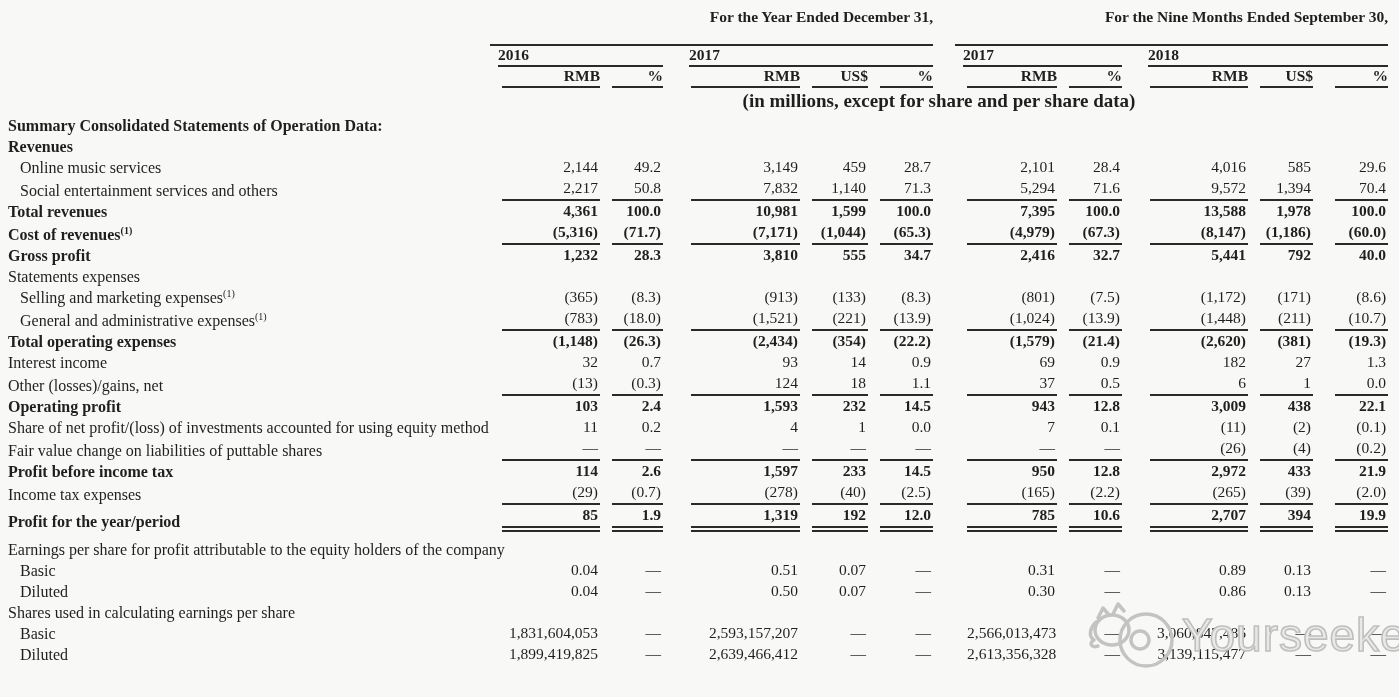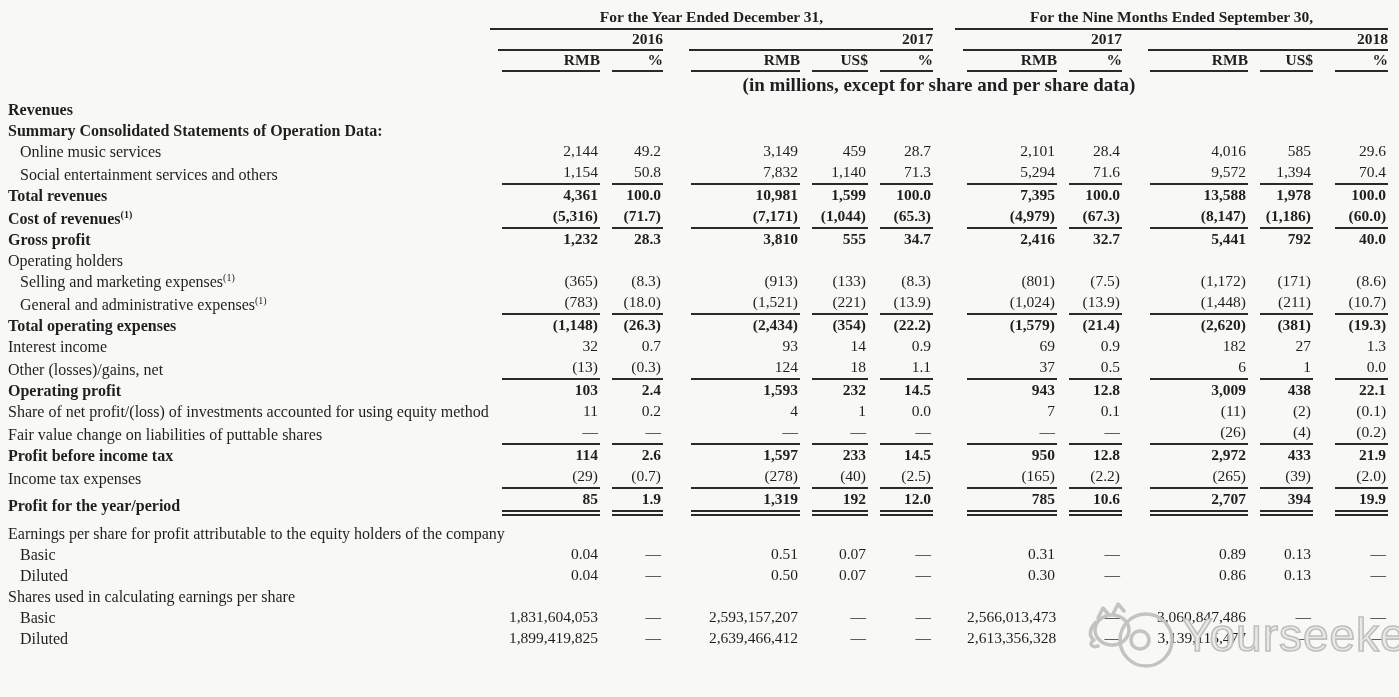"For the Year Ended December" .h1 .grp { padding-bottom: 2px -> 18px; text-align: center -> right }
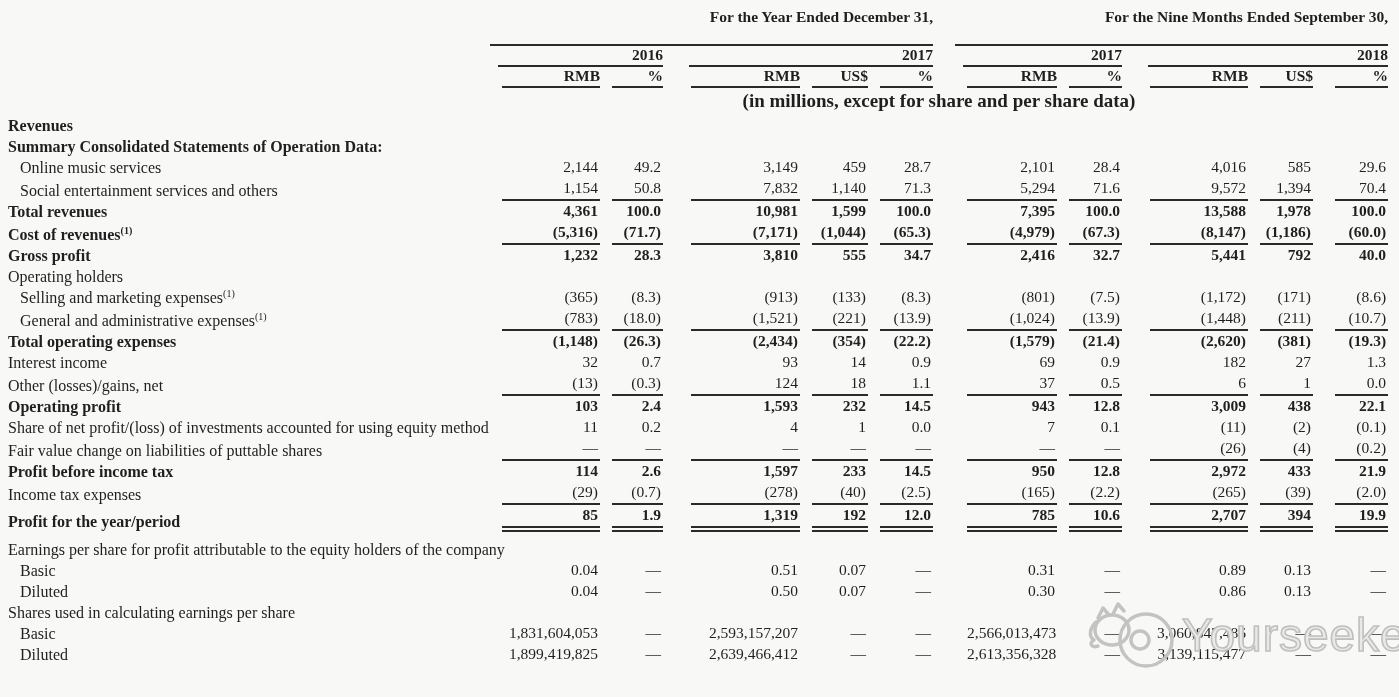"2016" .h2 .yr { text-align: right -> left }
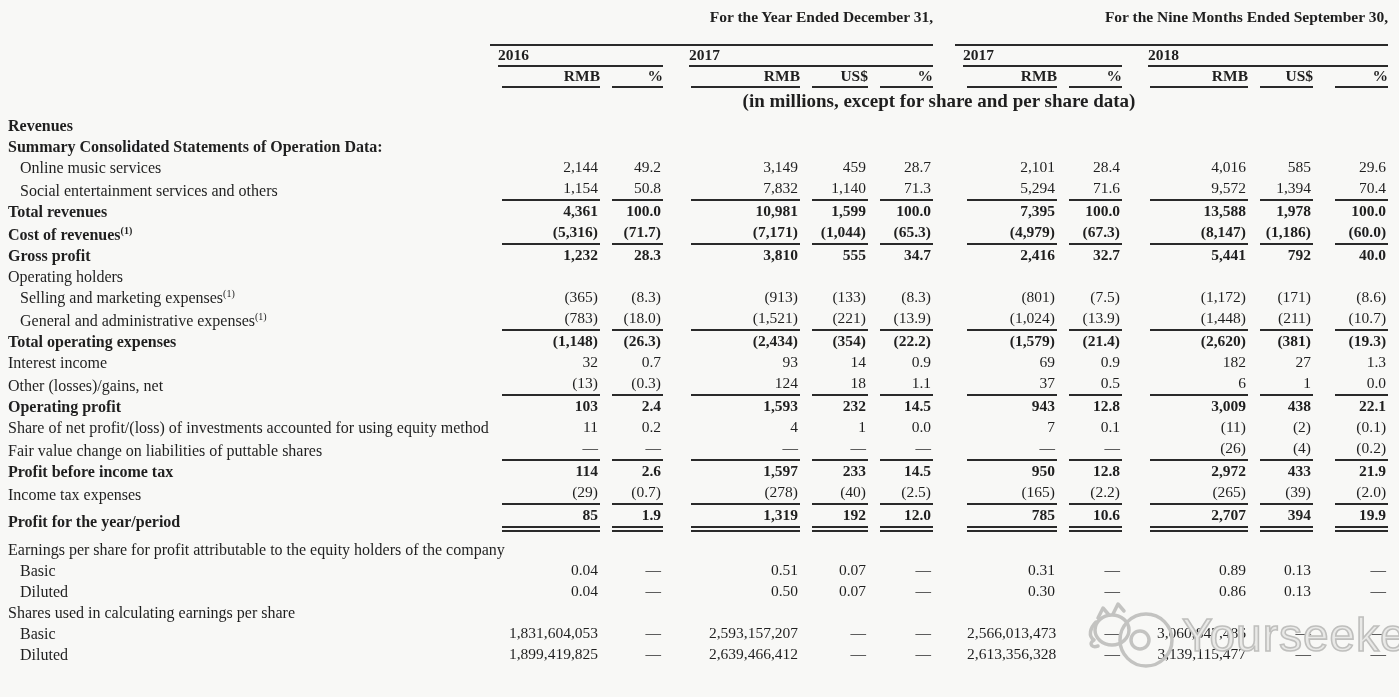"Revenues" tr.bold { order: before "Summary Consolidated Statements of" -> after "Summary Consolidated Statements of" }
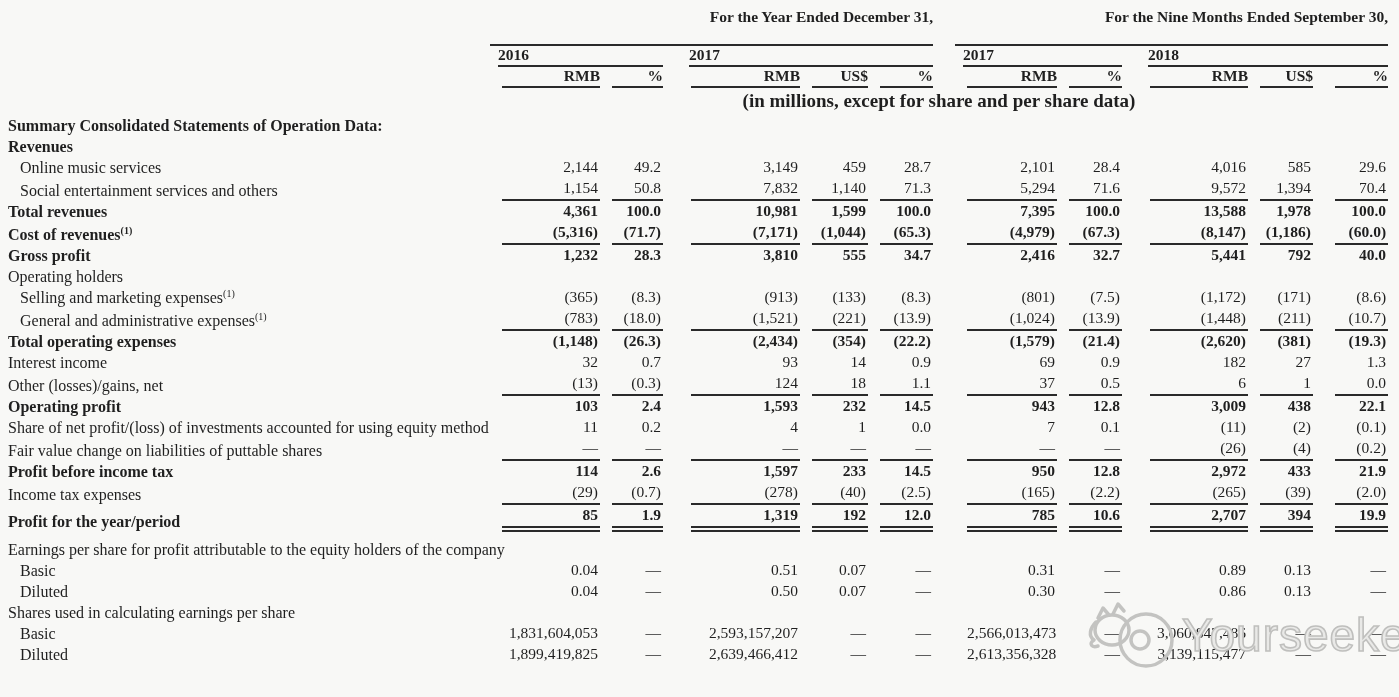"1,154" div.v { text: 1,154 -> 2,217 }
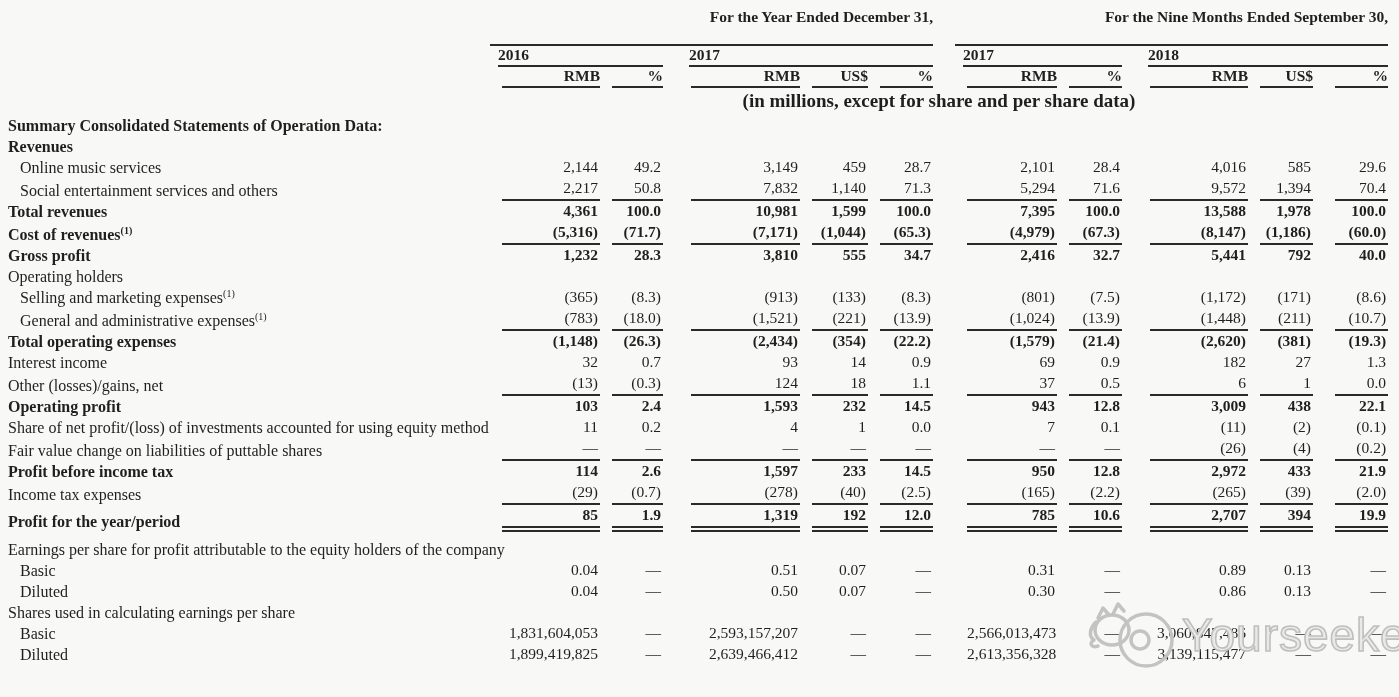"Operating holders" div.lt { text: Operating holders -> Statements expenses }
